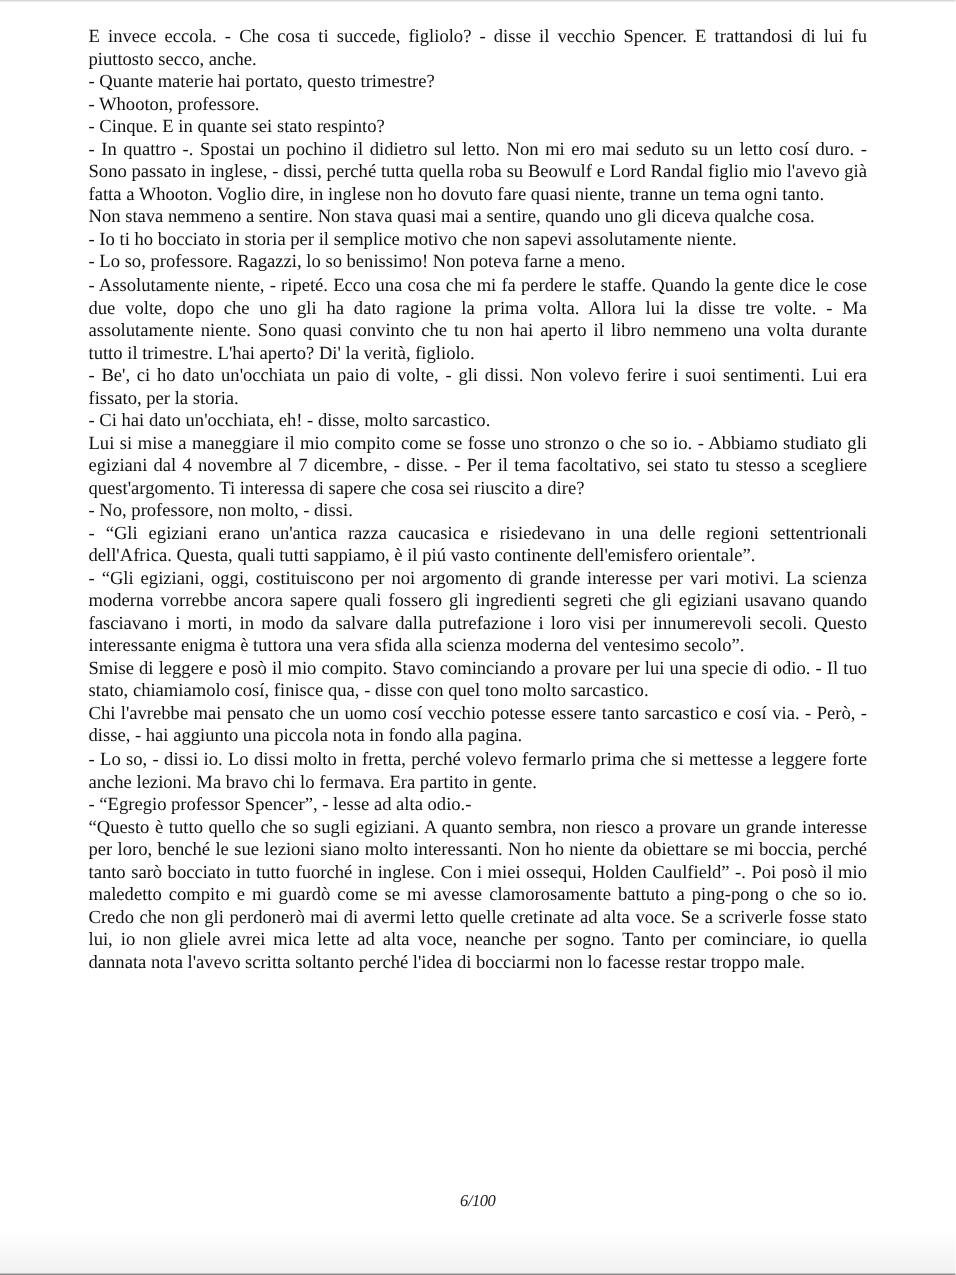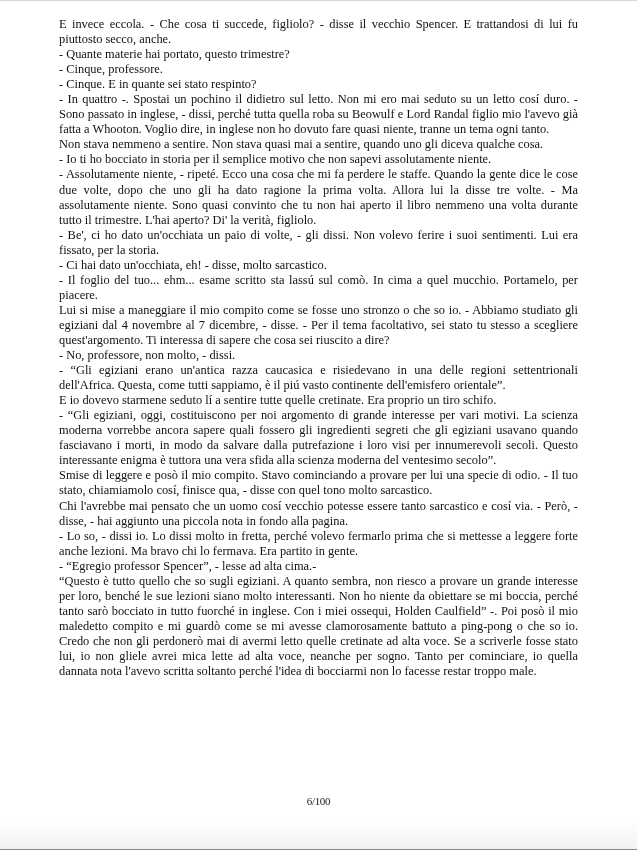"- Cinque, professore." span { text: Cinque -> Whooton }
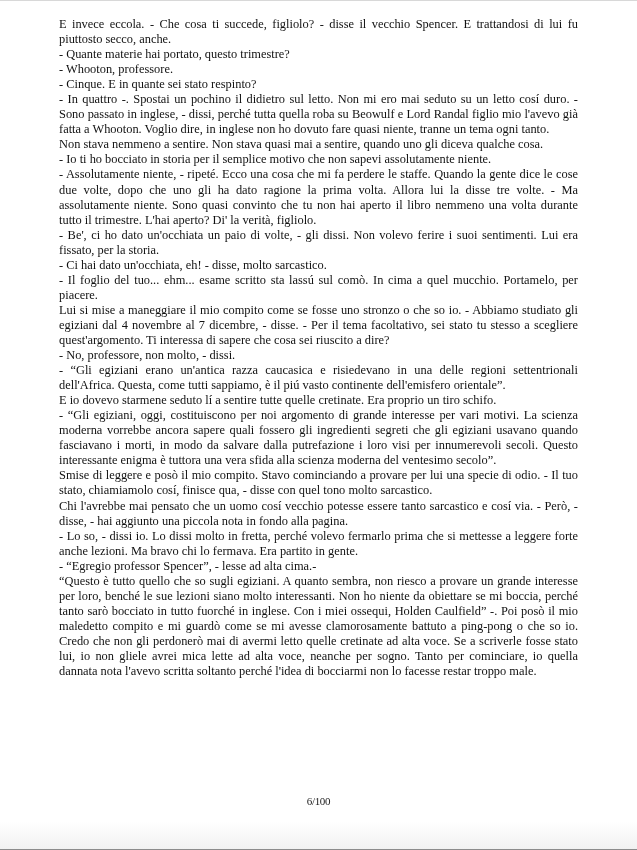"- Lo so, professore. Ragazzi," p { html: none -> <p><span>- Lo so, professore. Ragazzi, lo so benissimo! Non poteva farne a meno.</span></p> }
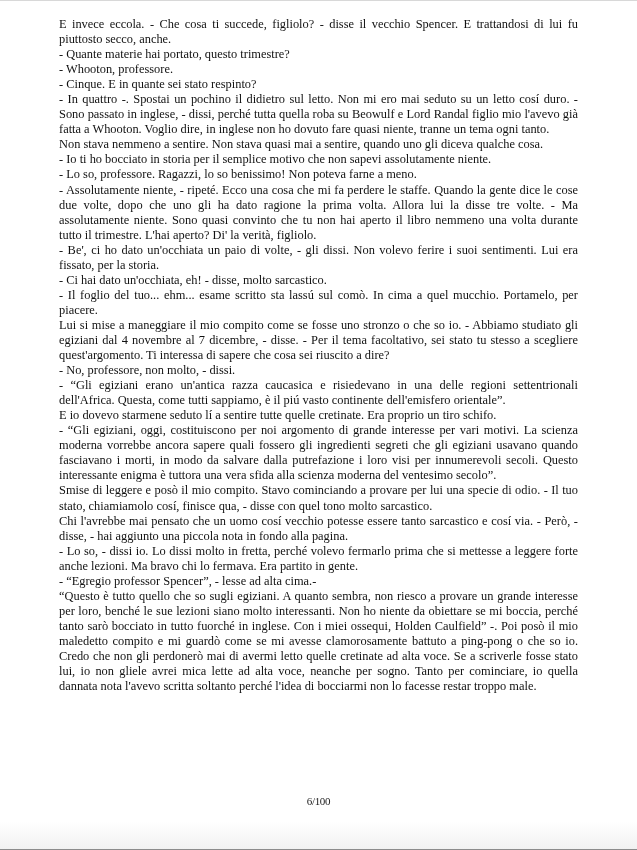"- Il foglio del tuo..." p { html: <p><span>- Il foglio del tuo... ehm... esame scritto sta lassú sul comò. In cima a quel mucchio. Portamelo, per piacere.</span></p> -> none }
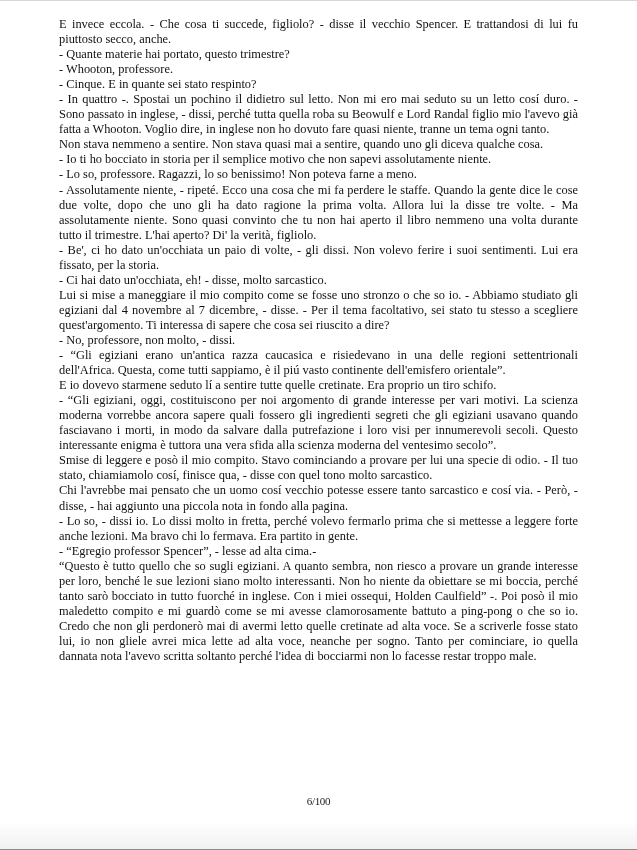"- “Gli egiziani erano un'antica" span { text: come -> quali }
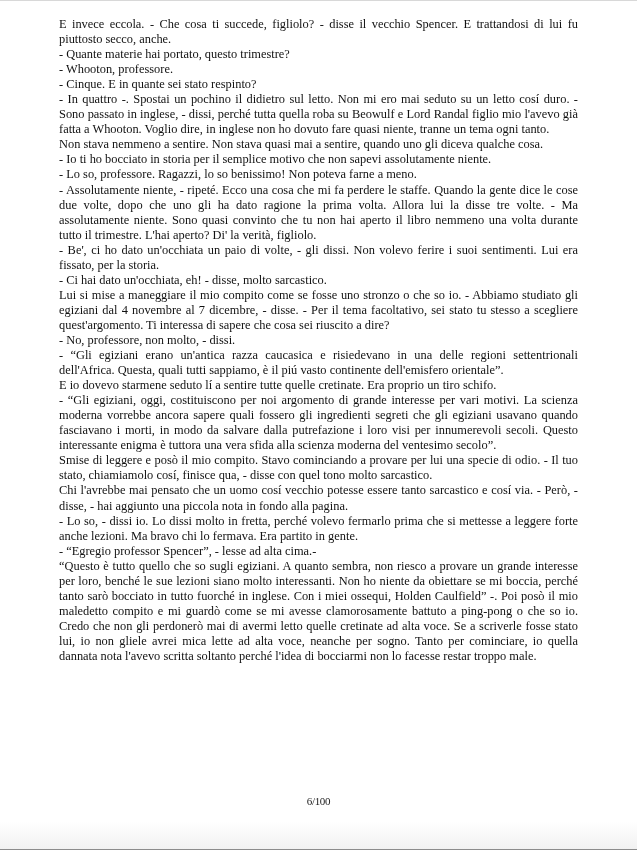"E io dovevo starmene seduto" p { html: <p><span>E io dovevo starmene seduto lí a sentire tutte quelle cretinate. Era proprio un tiro schifo.</span></p> -> none }
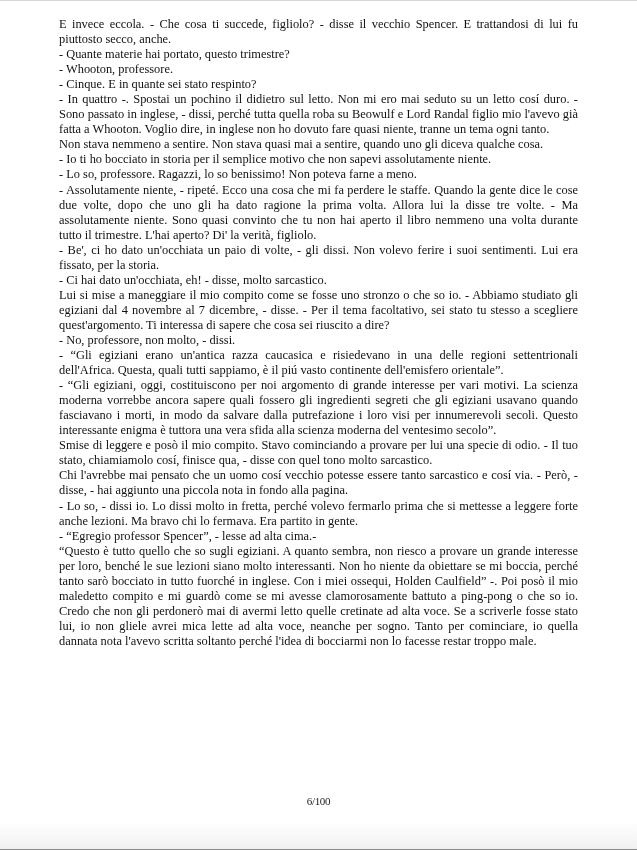"- “Egregio professor Spencer”, -" span { text: cima.- -> odio.- }
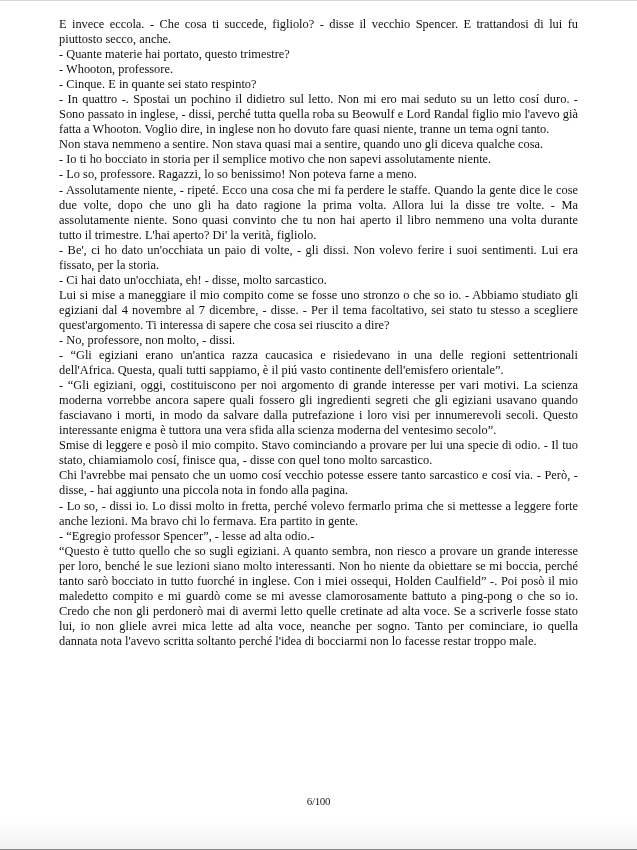"6/100" .page-number { font-style: none -> italic }
